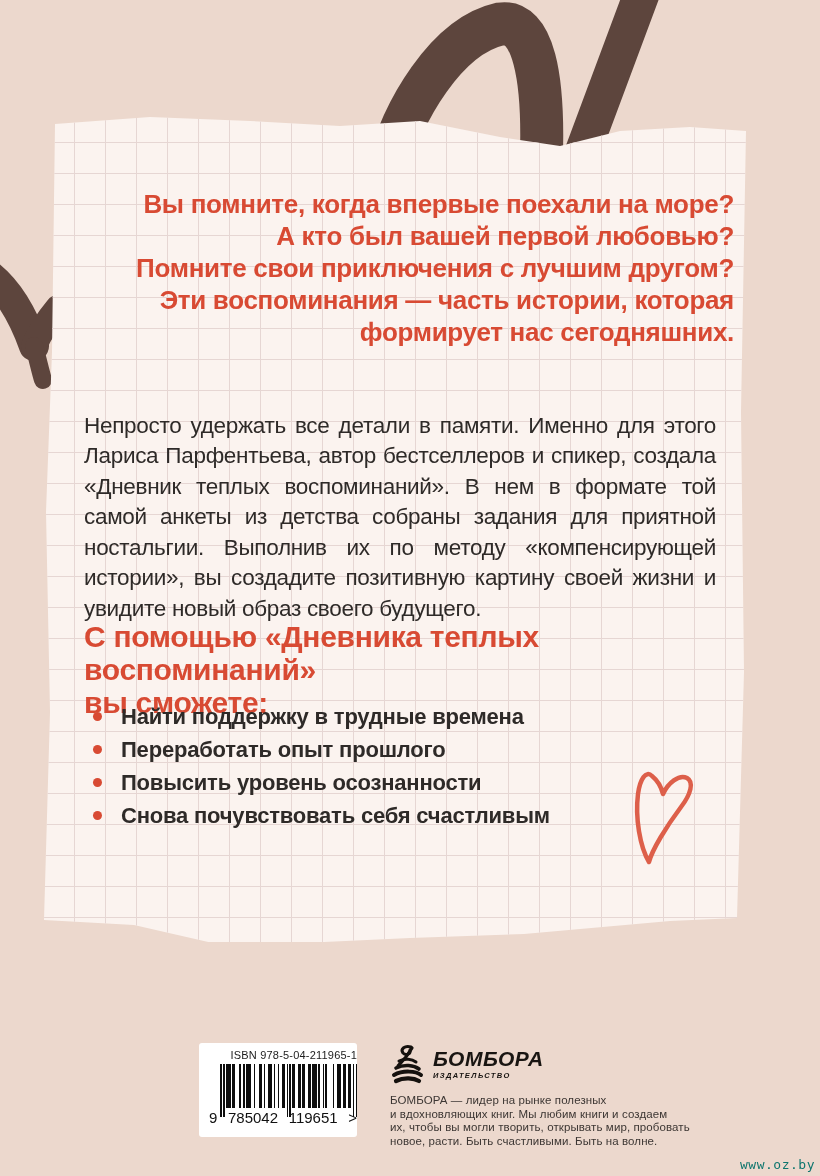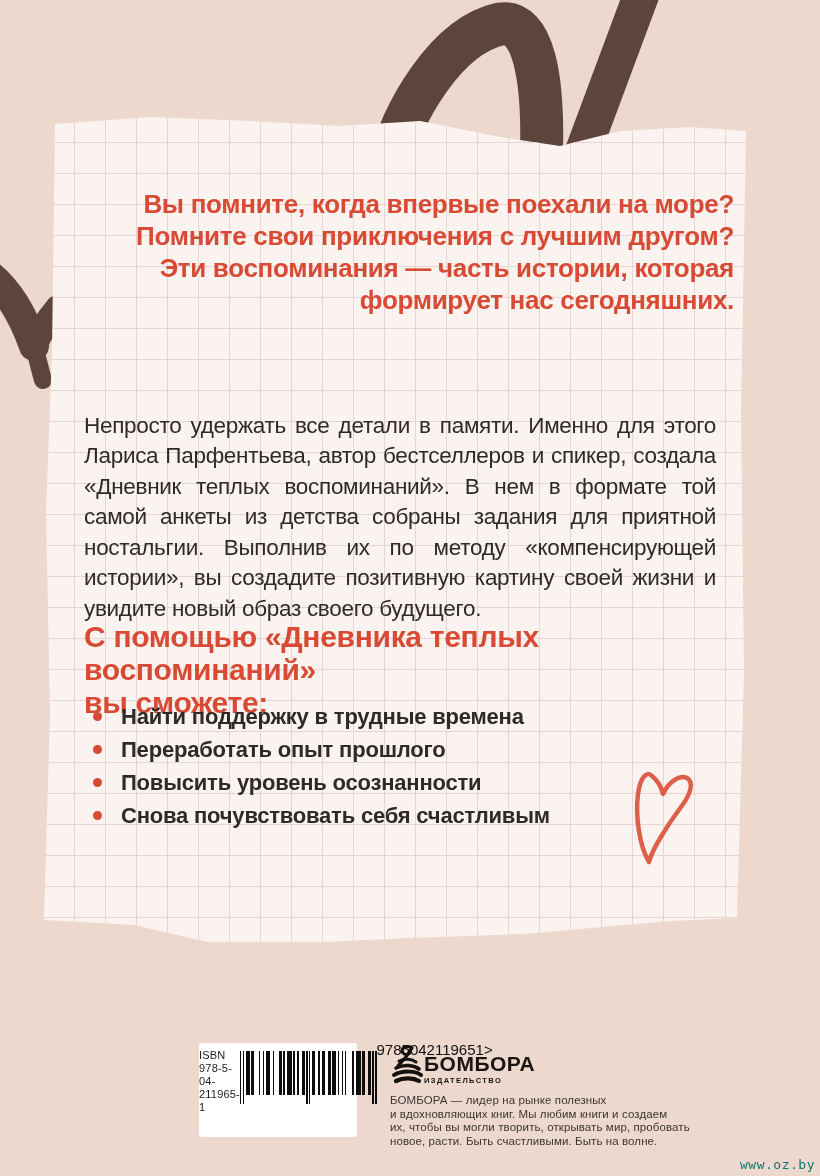"А кто был вашей первой" div { html: none -> <div>А кто был вашей первой любовью?</div> }
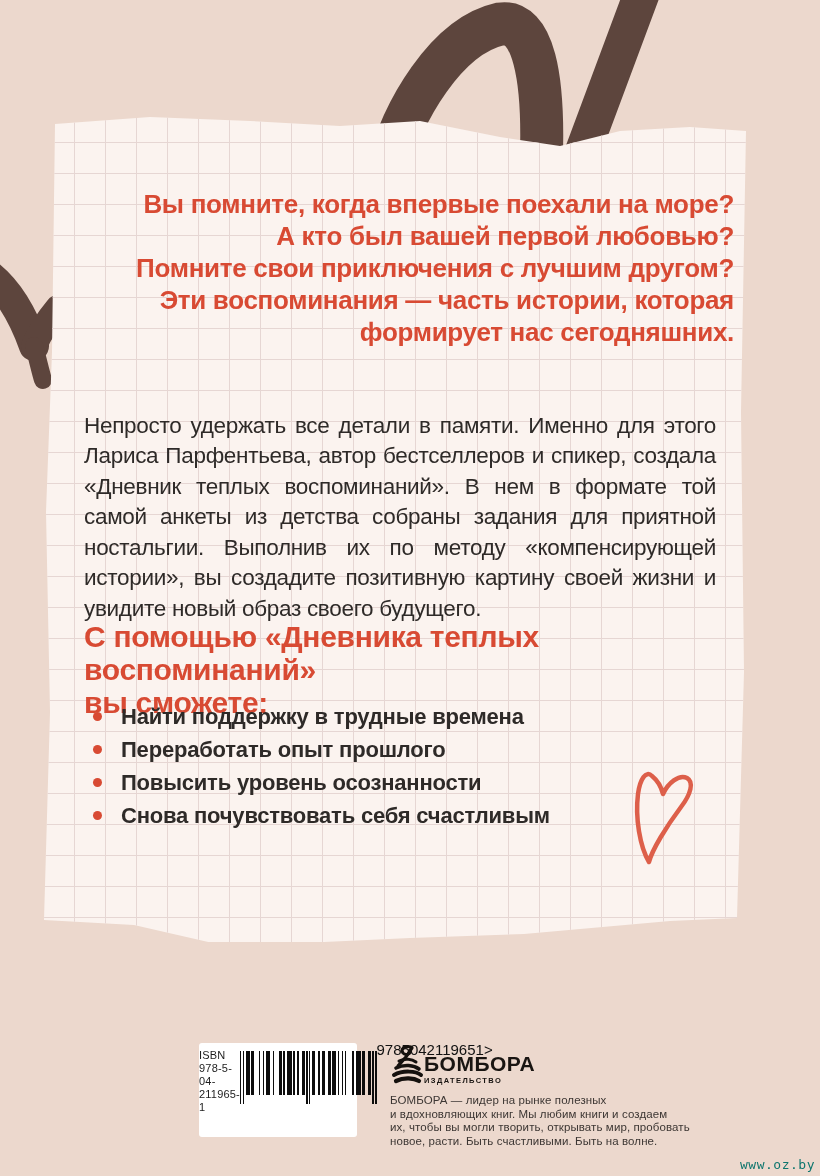"ISBN 978-5-04-211965-1" .barcode-card { align-items: flex-start -> flex-end; flex-direction: row -> column }
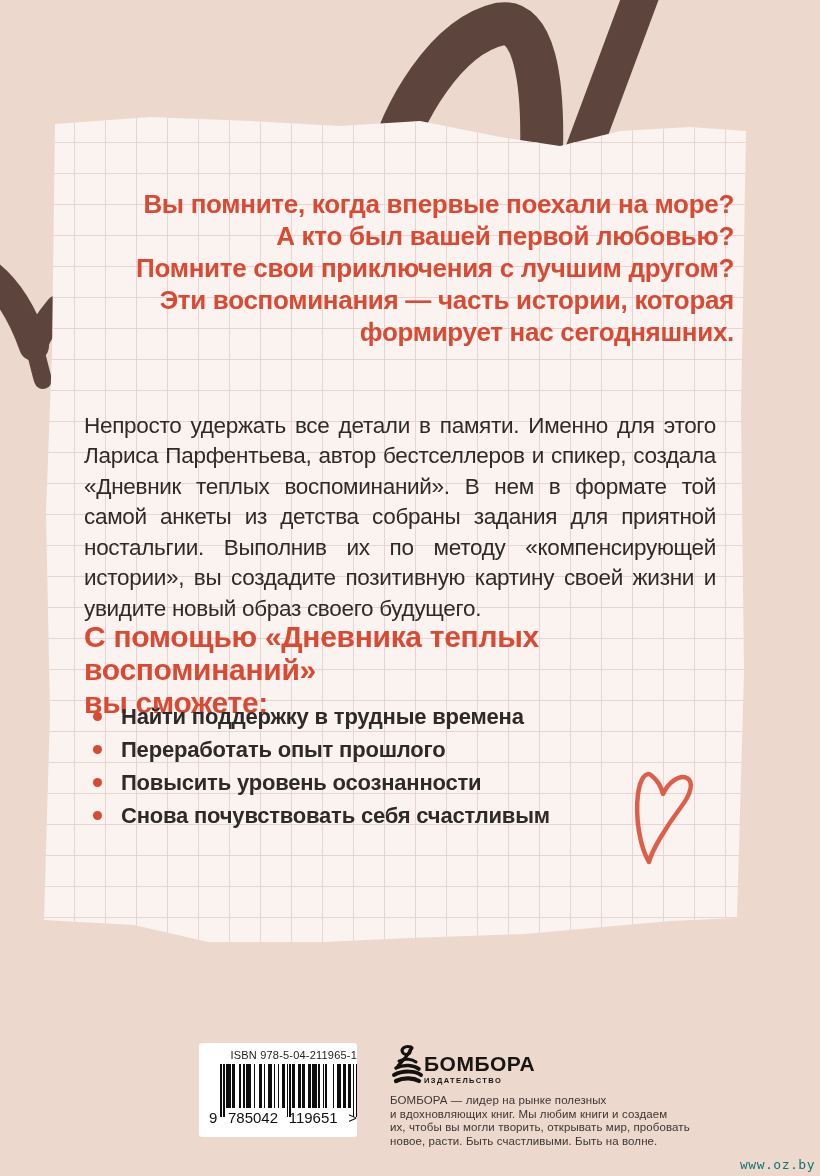"БОМБОРА" .pub-head { align-items: flex-end -> flex-start; font-style: none -> italic; gap: none -> 9px }
